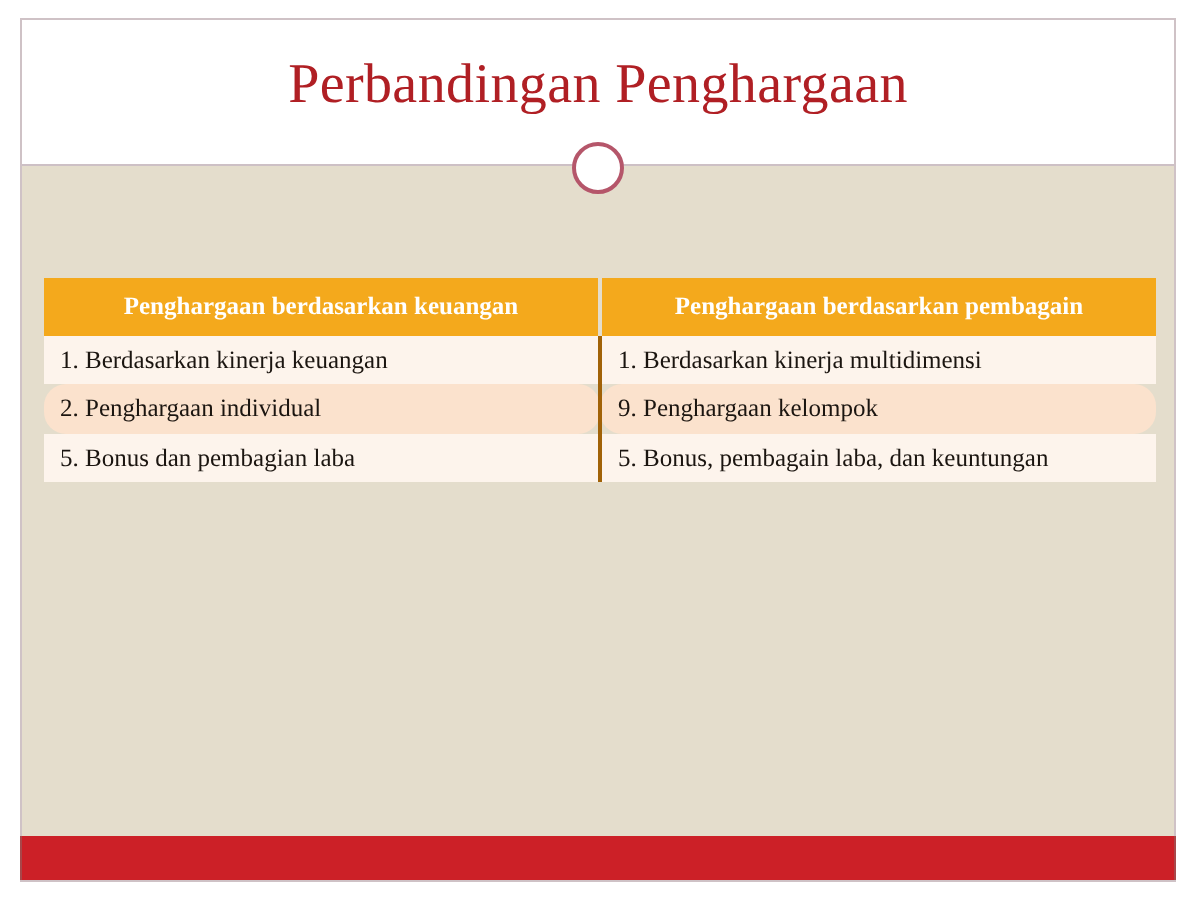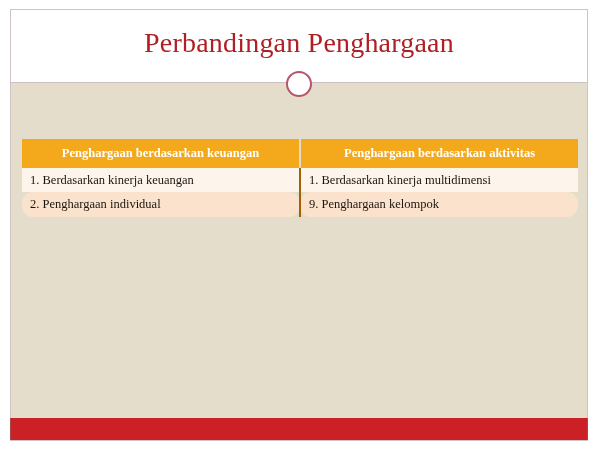"Penghargaan berdasarkan aktivitas" th.last { text: aktivitas -> pembagain }
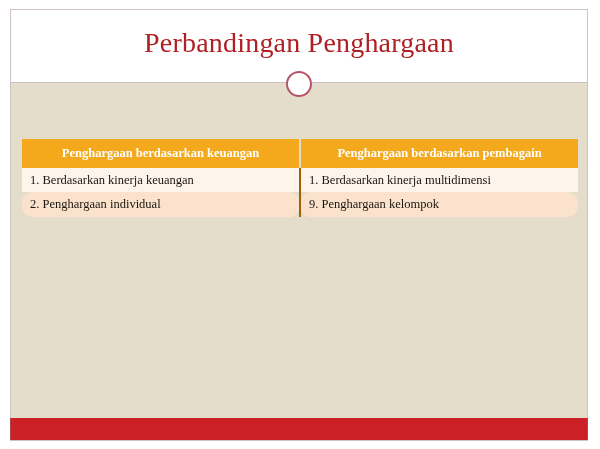"5. Bonus dan pembagian laba" tr.odd { html: none -> <tr> <td>5. Bonus dan pembagian laba</td> <td>5. Bonus, pembagain laba, dan keuntungan</td> </tr> }
